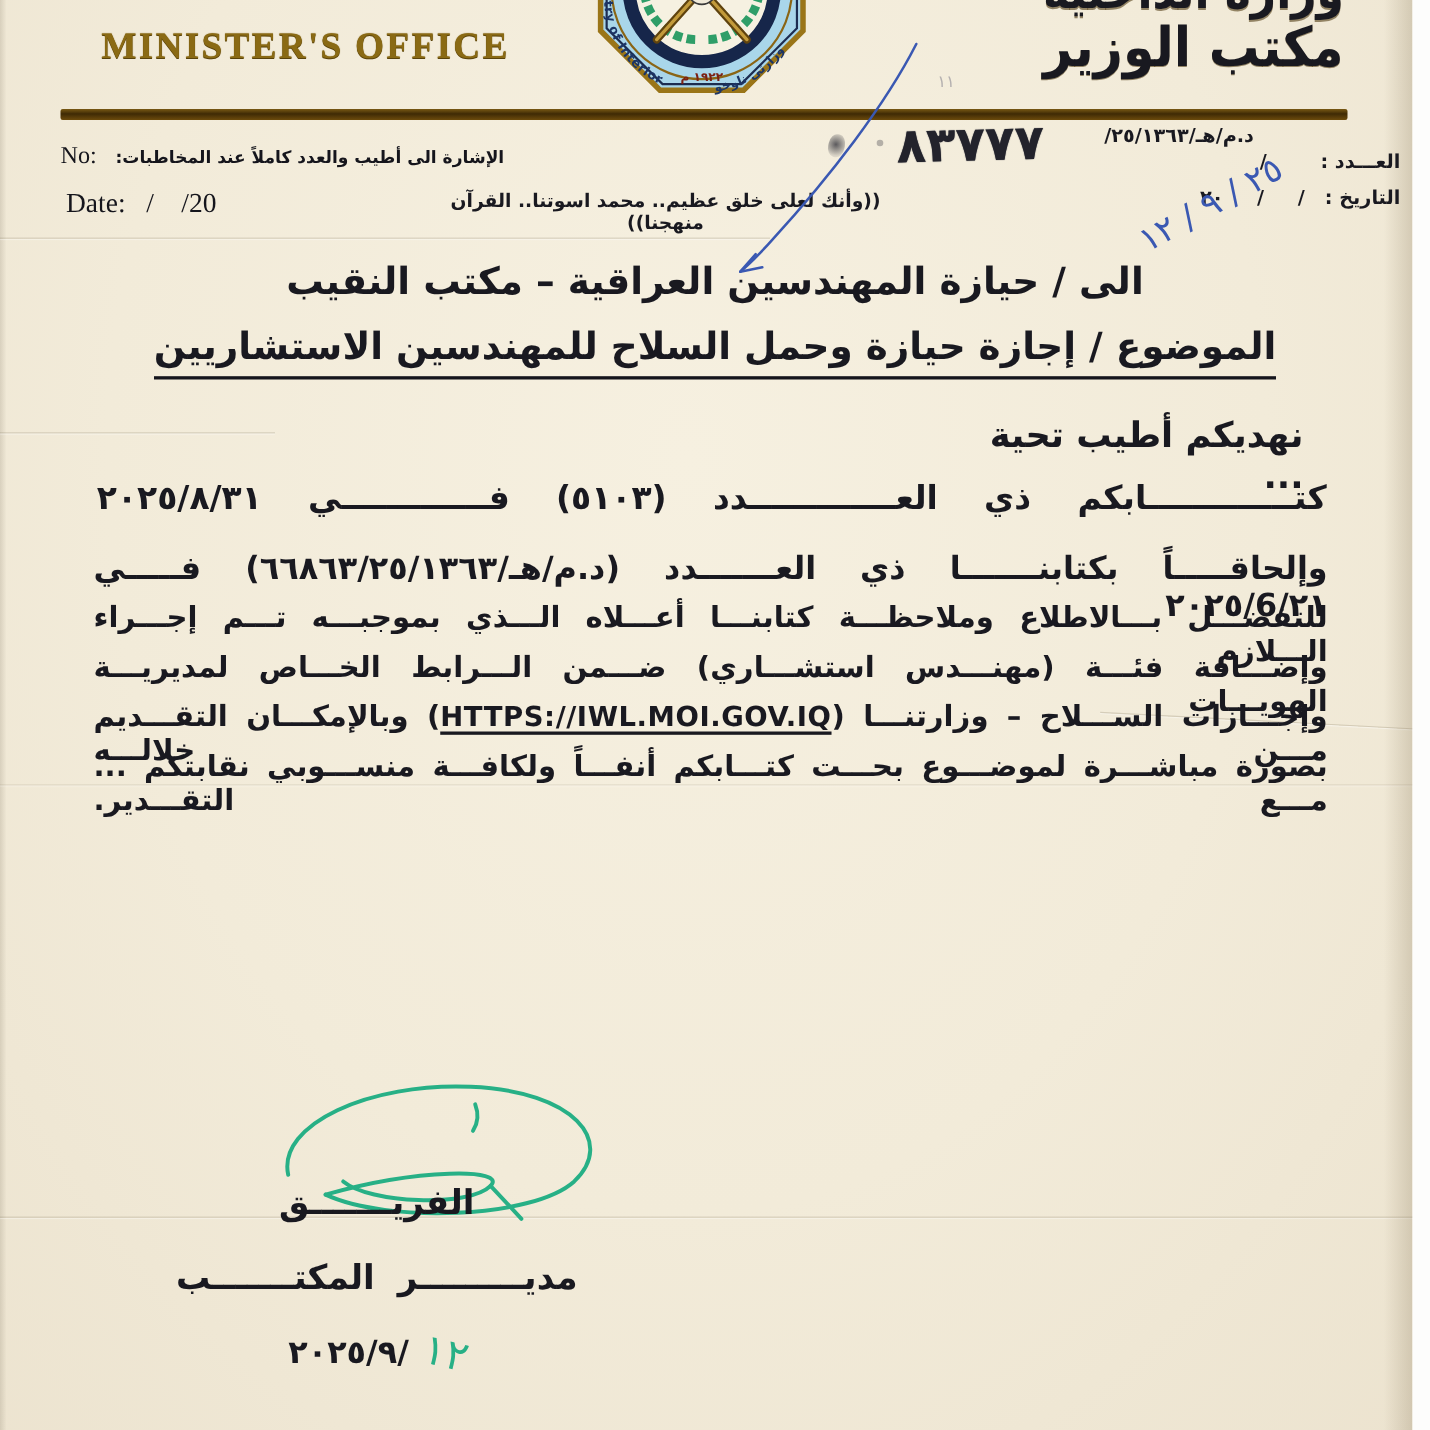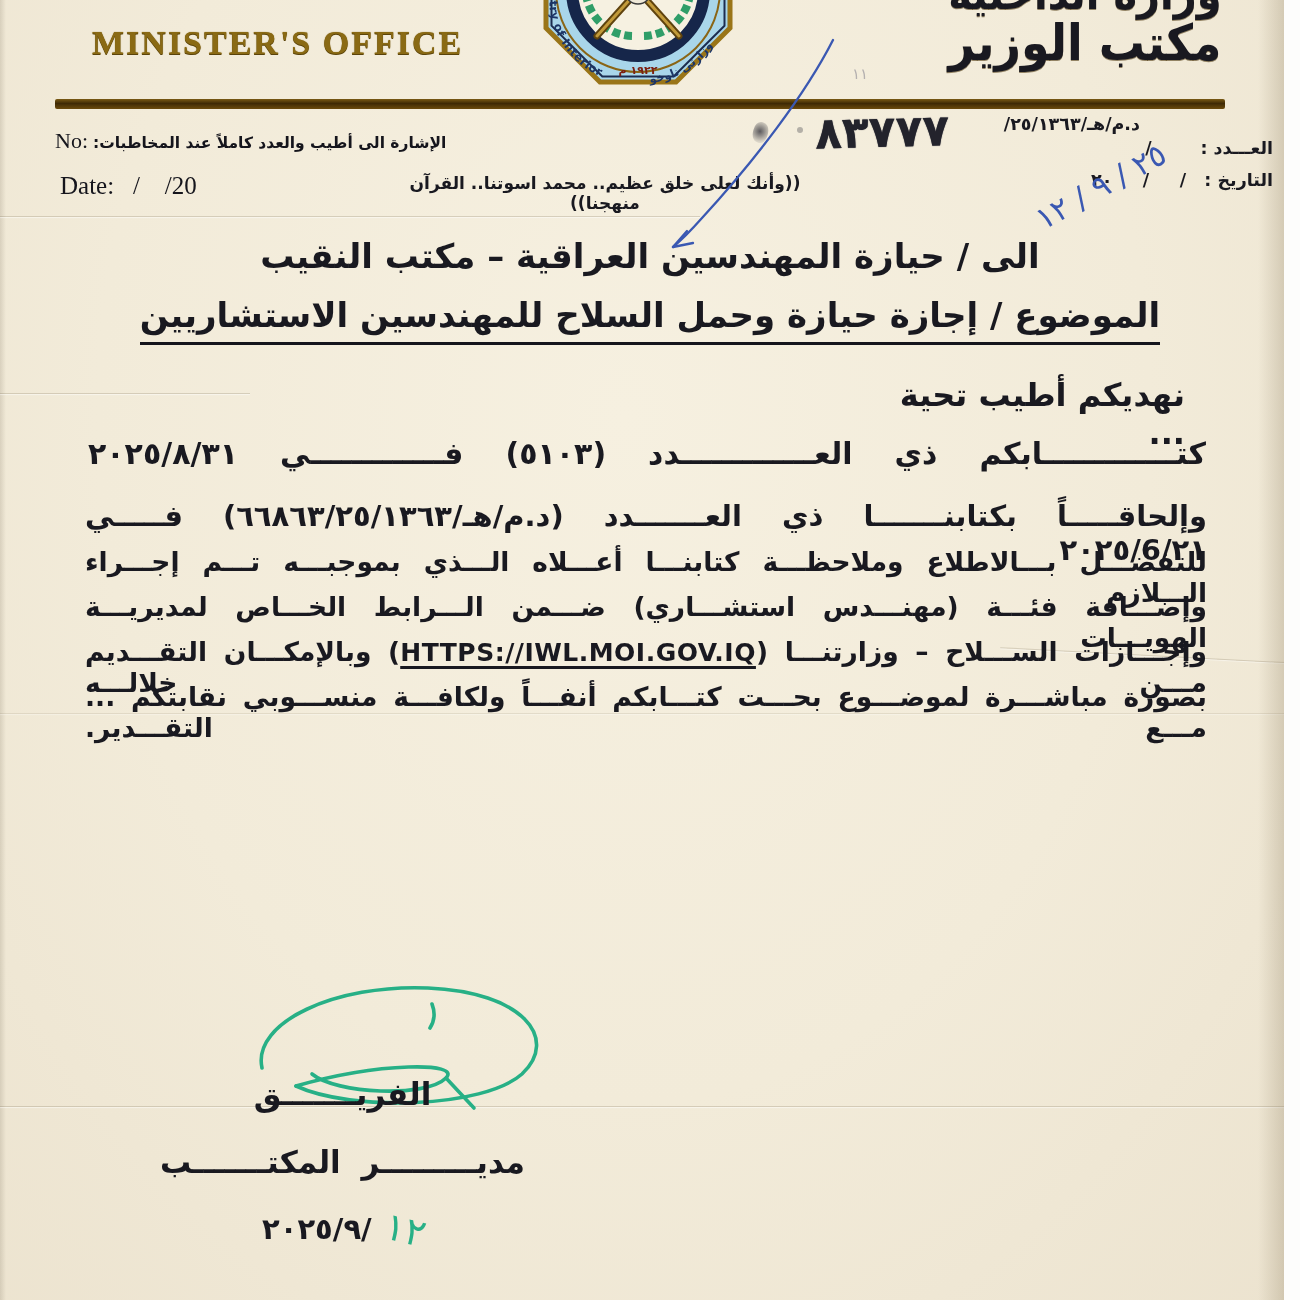"No:" .no-row { gap: 5px -> 17px }
